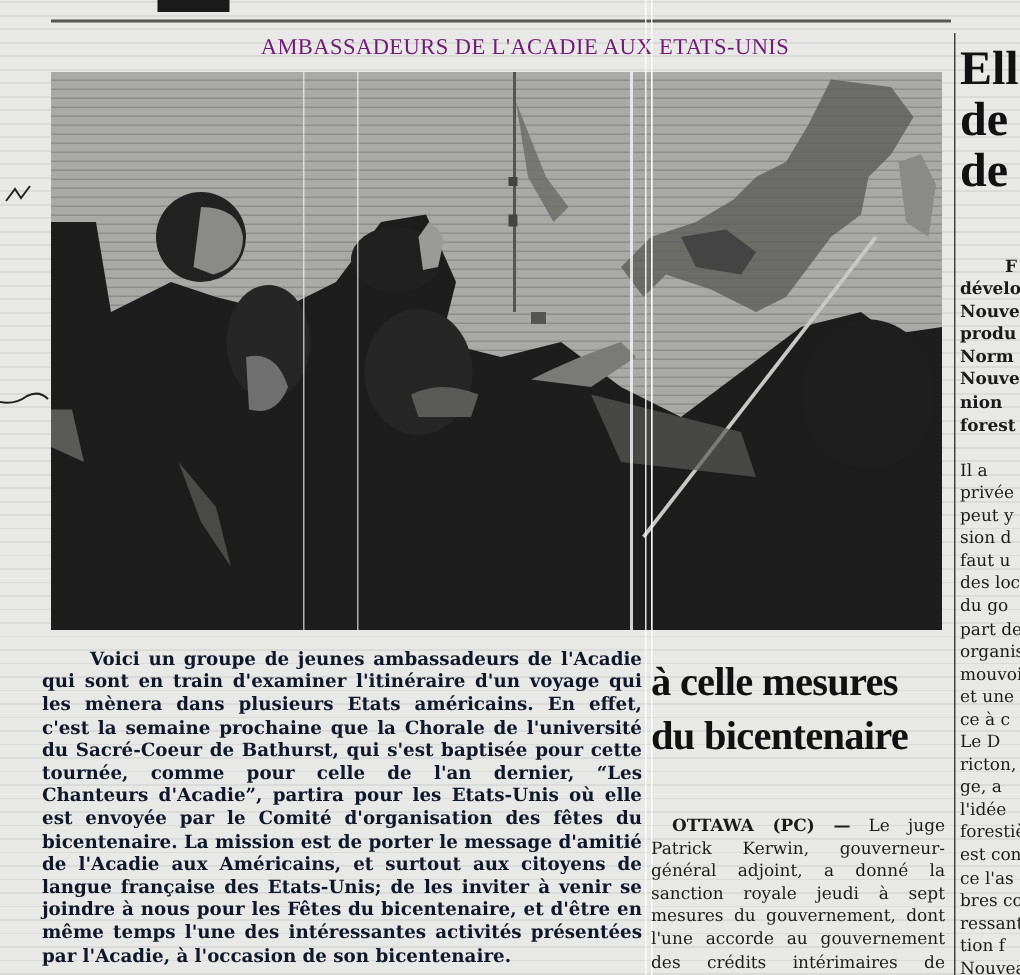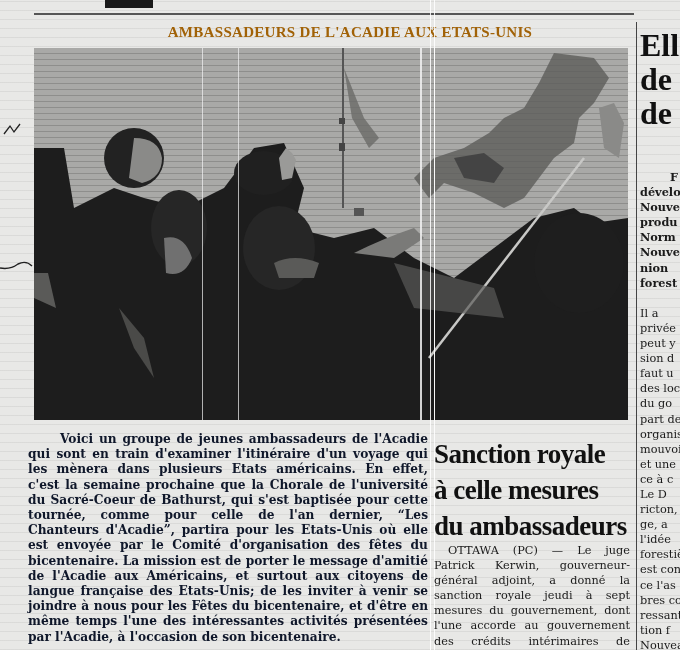"AMBASSADEURS DE L'ACADIE AUX ETATS-UNIS" .photo-title { color: #a16207 -> #701a75; font-weight: bold -> normal }
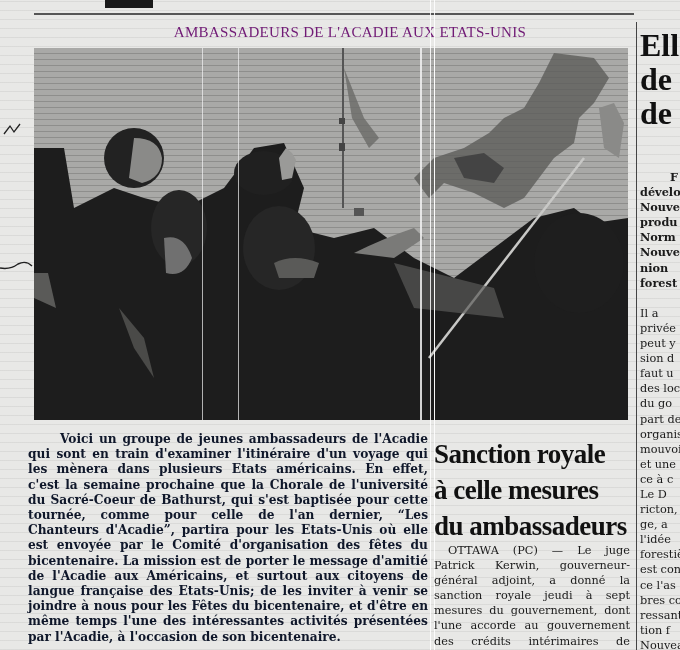"Sanction royale" div { html: <div>Sanction royale</div> -> none }
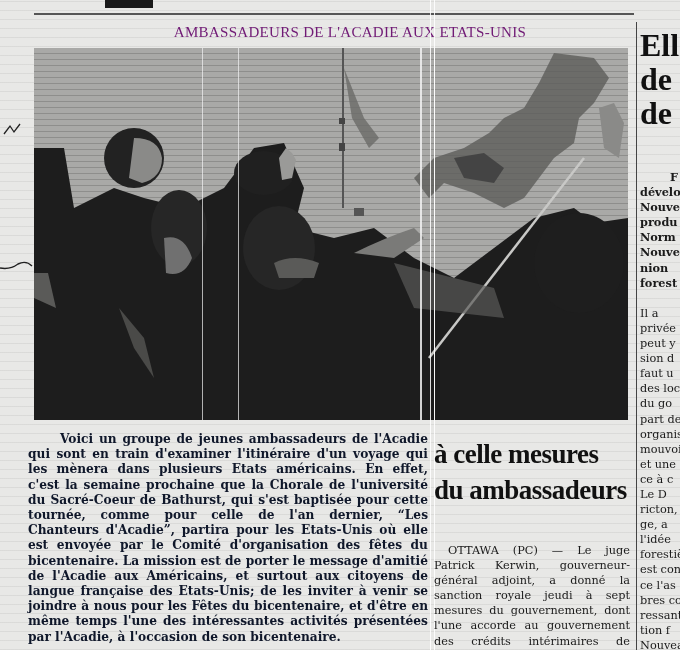"du ambassadeurs" div { text: ambassadeurs -> bicentenaire }
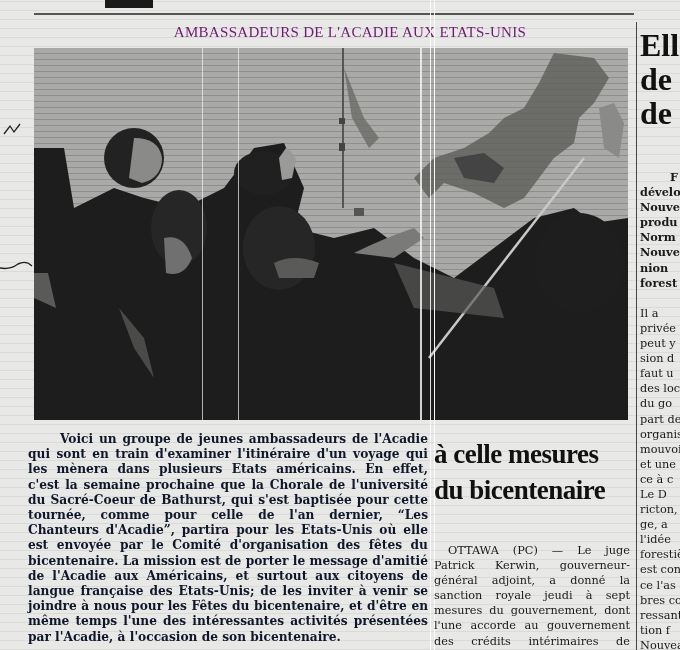"OTTAWA (PC) —" .article .dateline { font-weight: normal -> bold }
